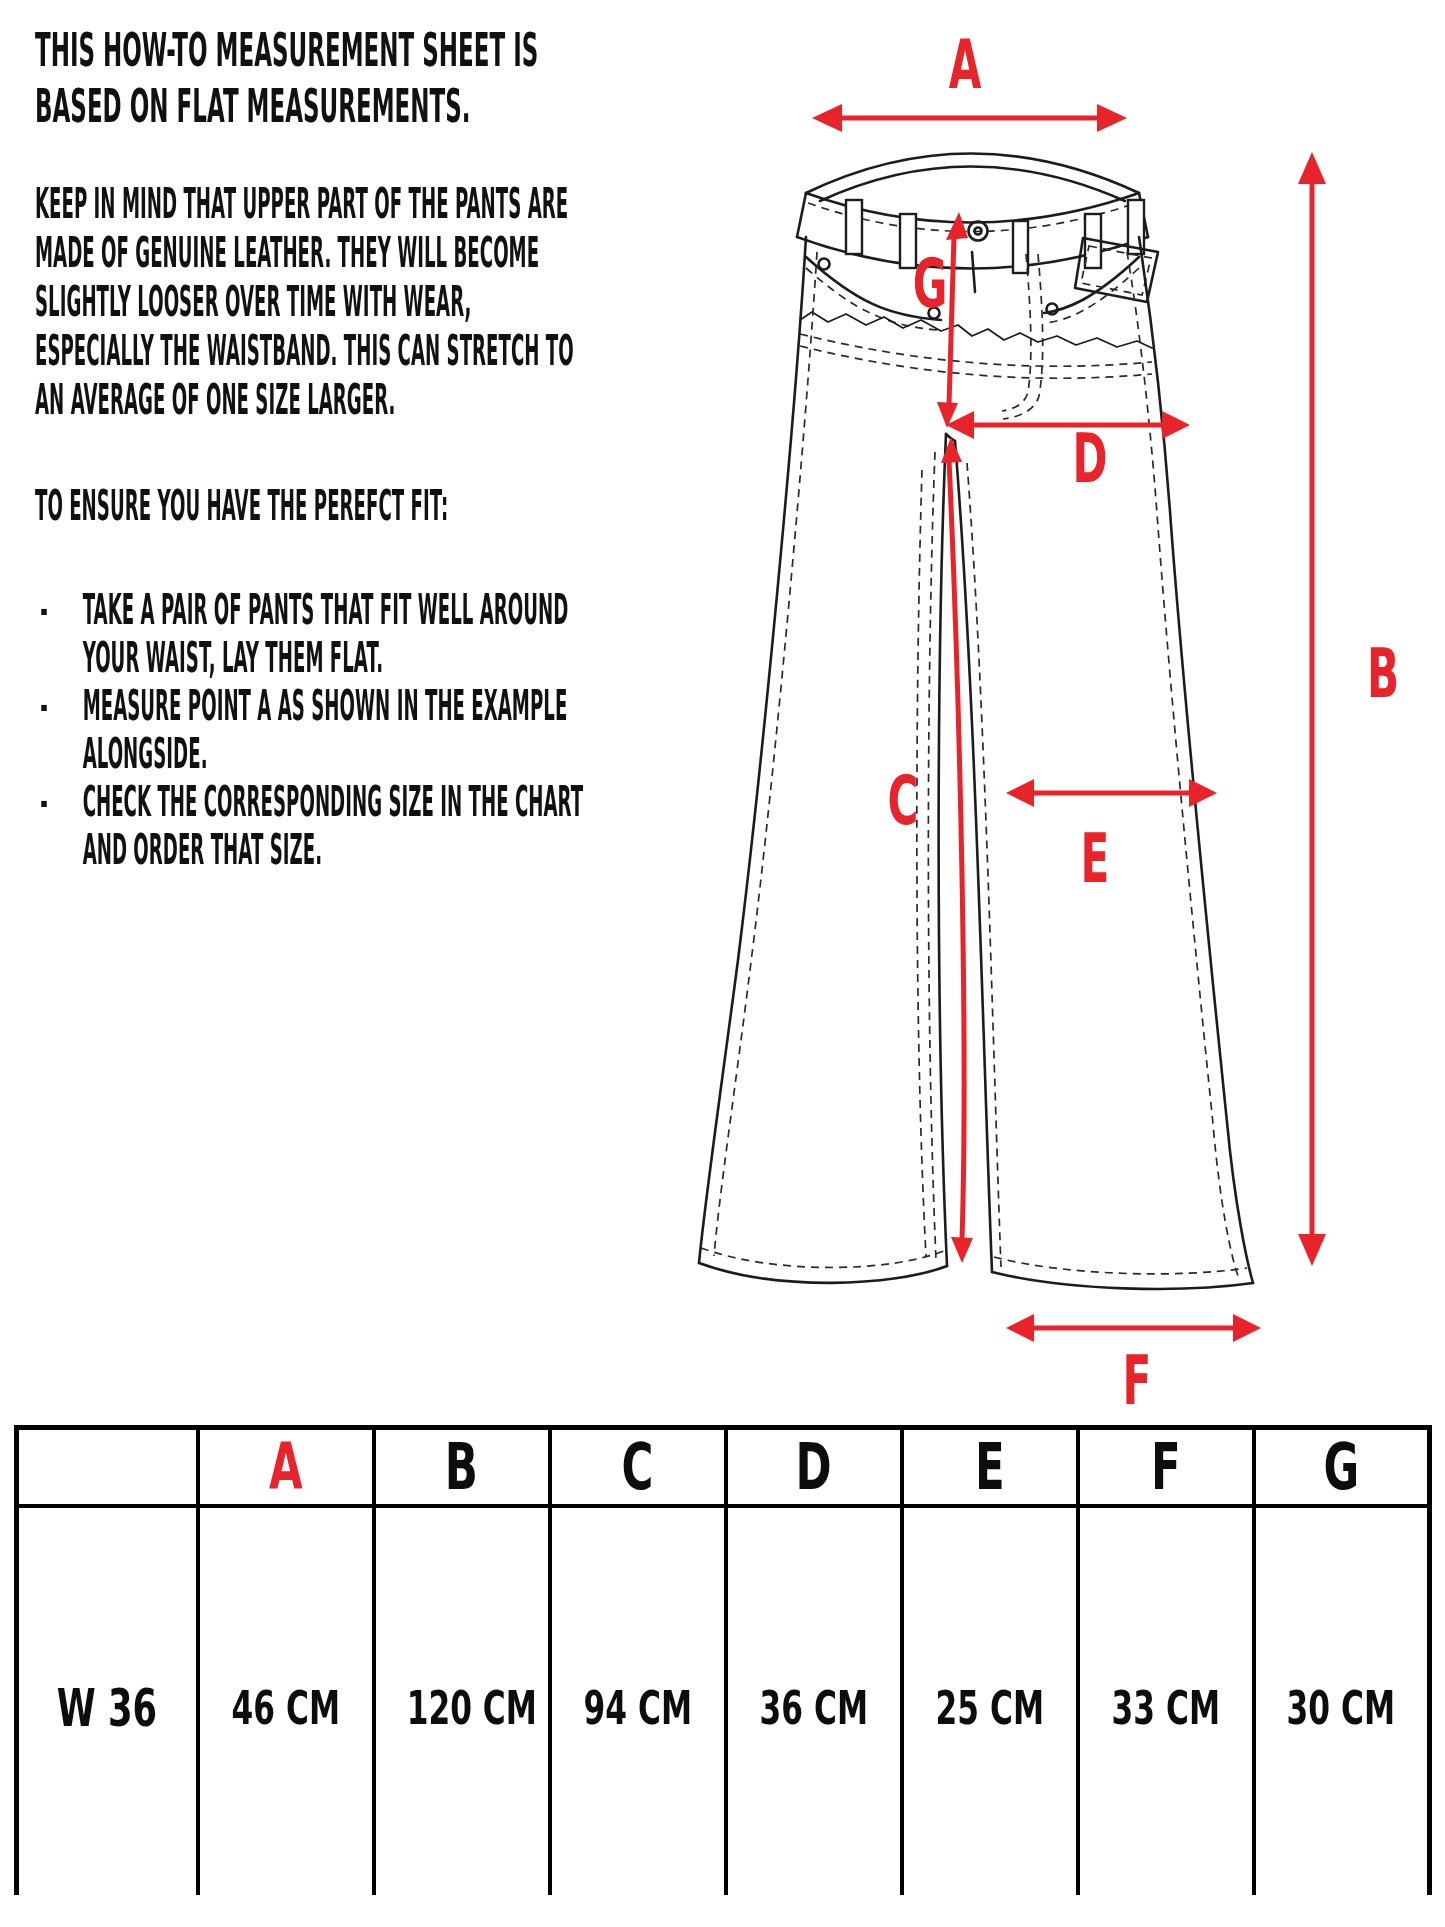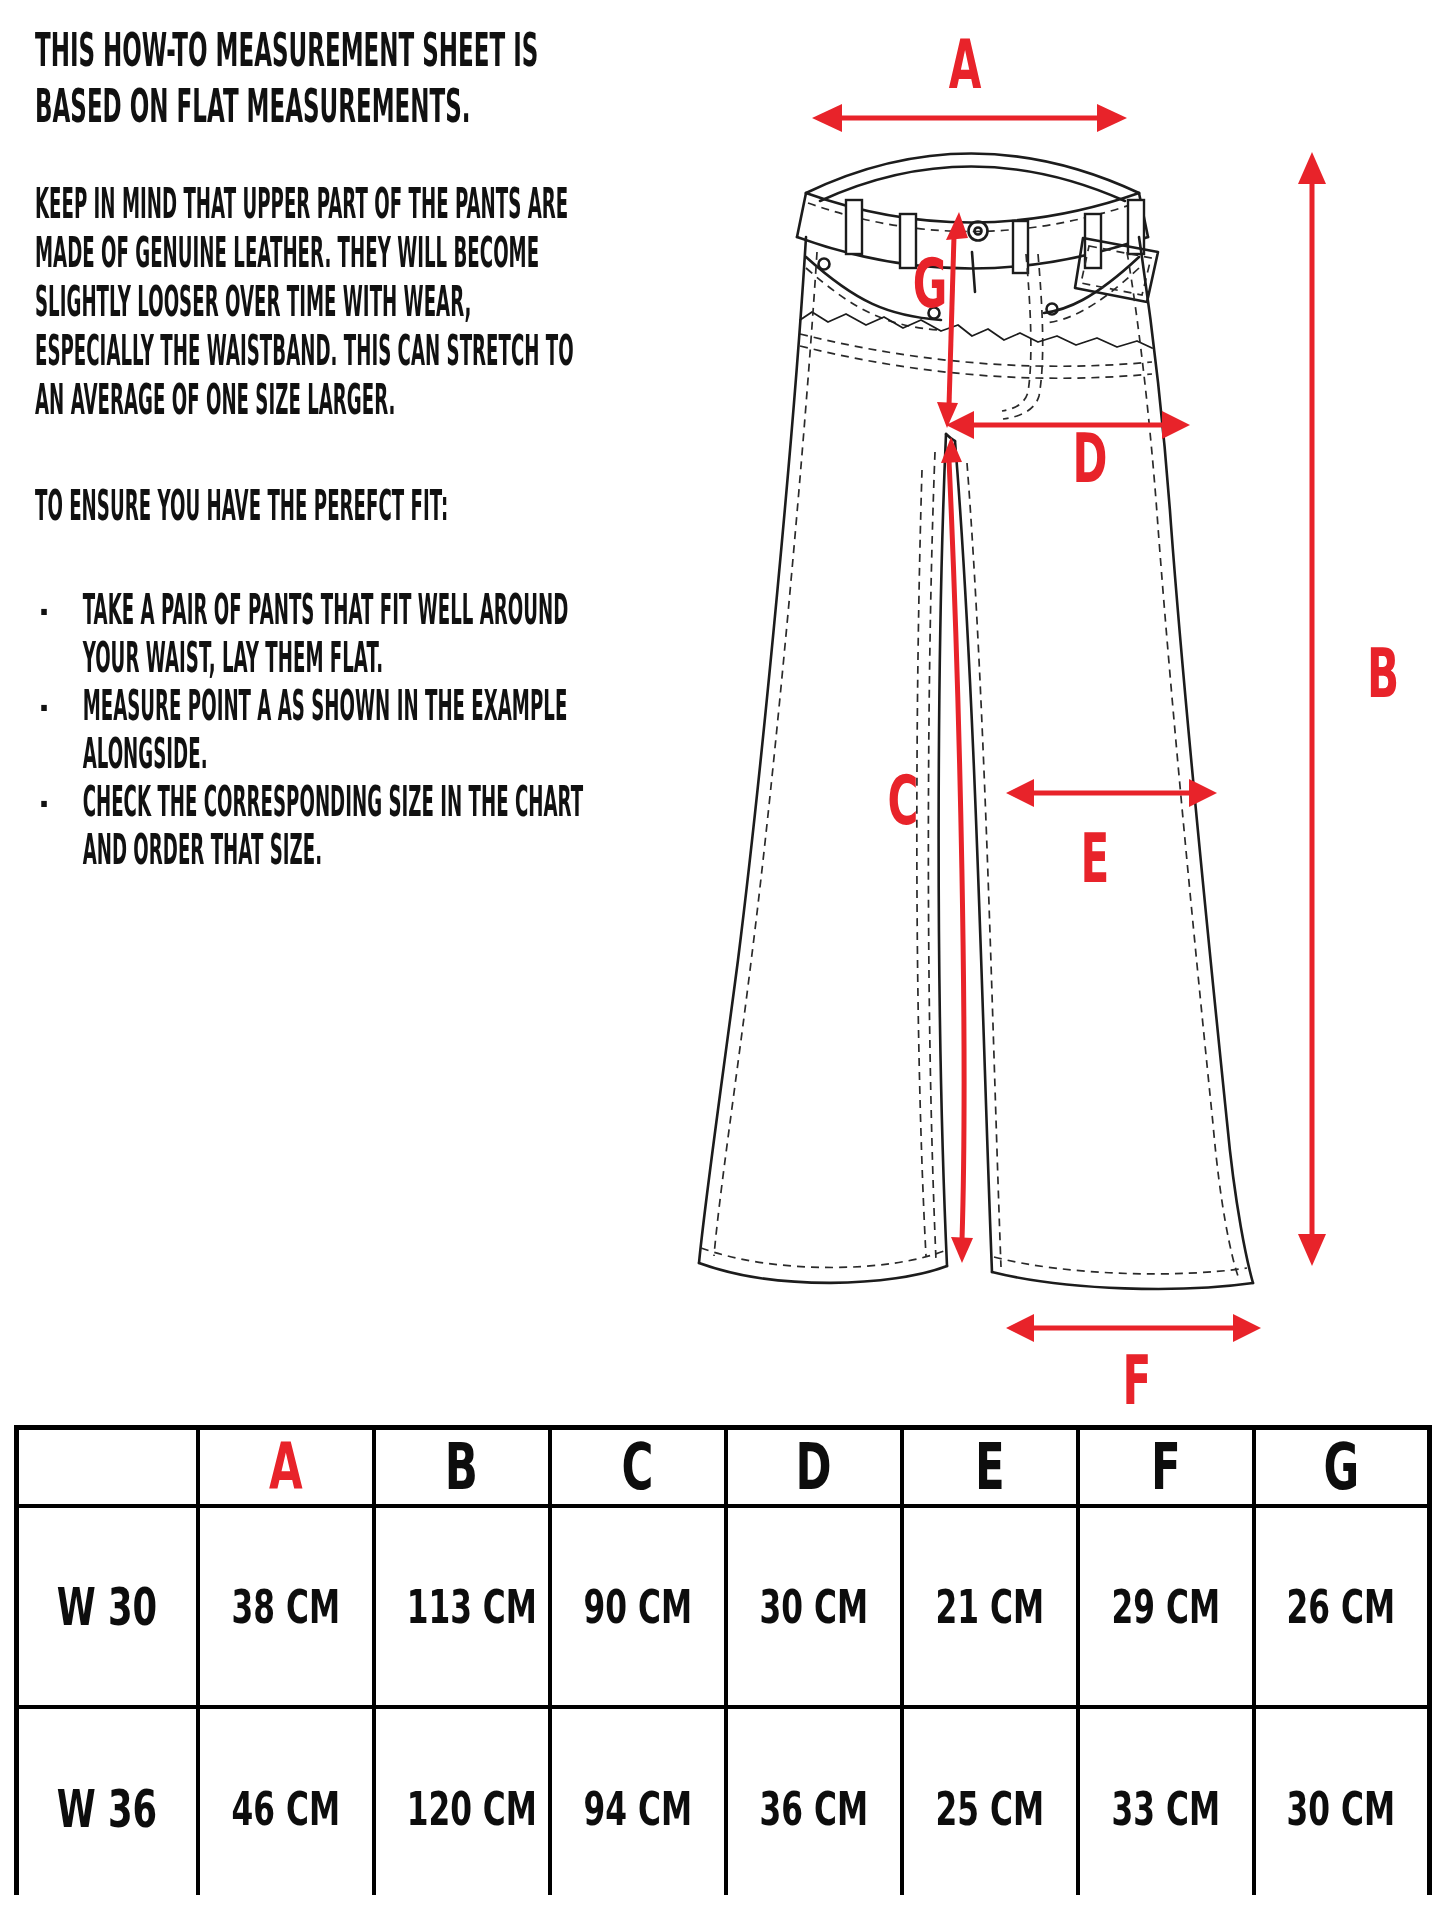"W 30" tr { html: <tr> <th><span>W 30</span></th> <td><span>38 CM</span></td> <td><span>113 CM</span></td> <td><span>90 CM</span></td> <td><span>30 CM</span></td> <td><span>21 CM</span></td> <td><span>29 CM</span></td> <td><span>26 CM</span></td> </tr> -> none }
